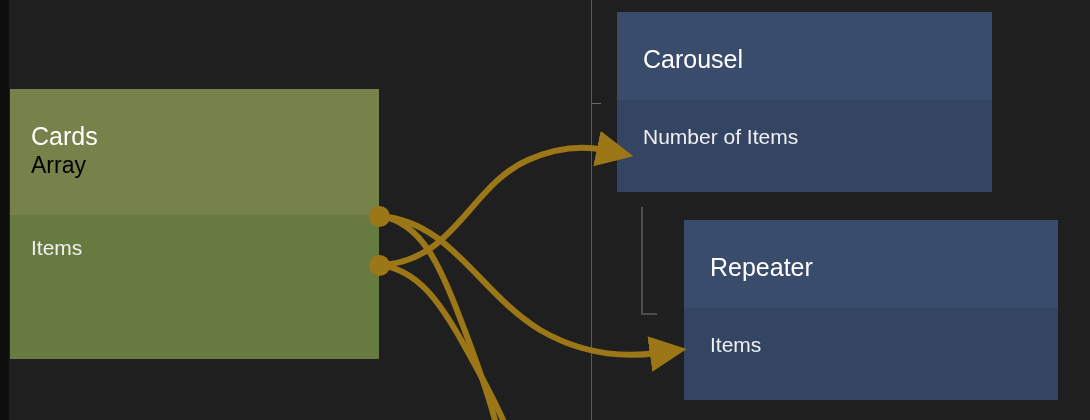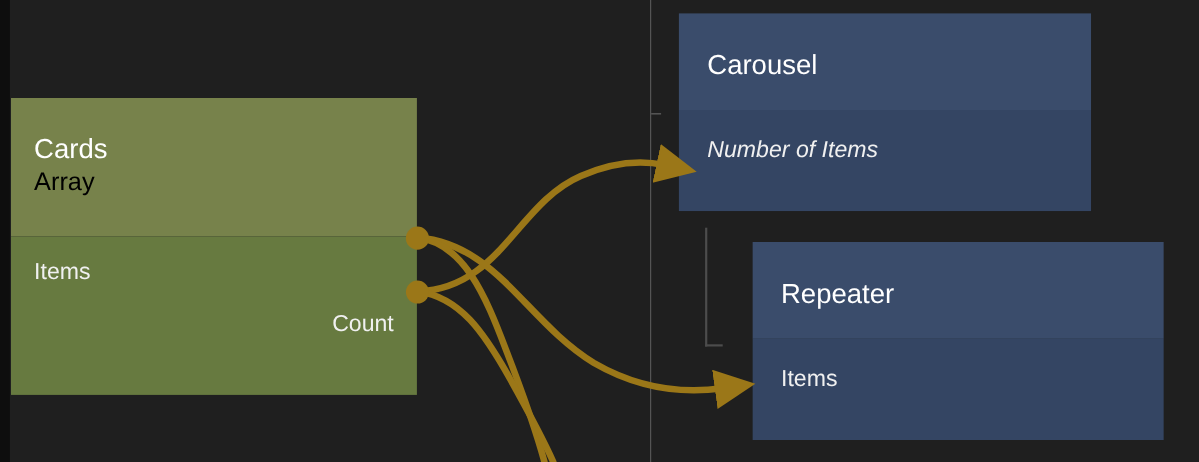"Number of Items" #node-carousel .node-body { font-style: italic -> none }
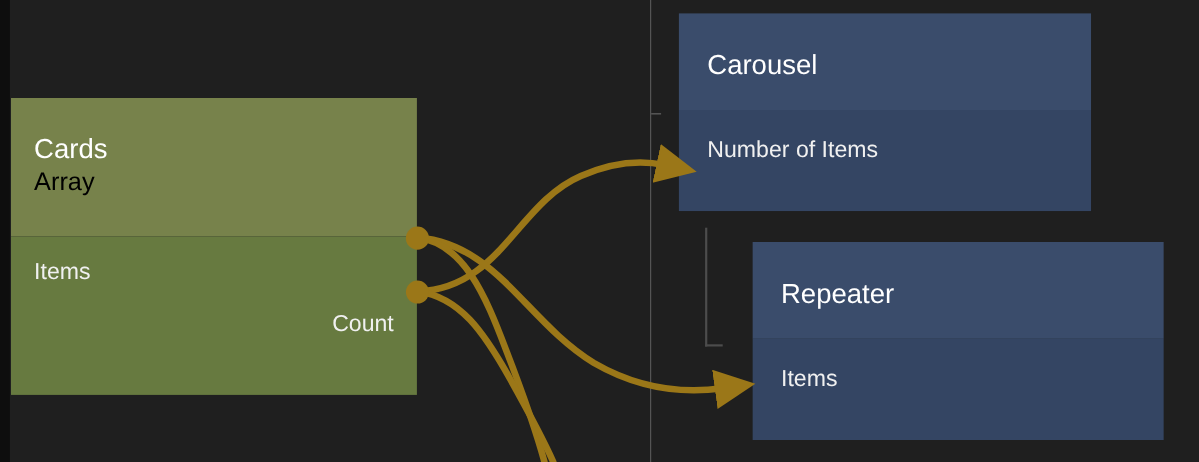"Count" div.port-row { html: <div> <span>Count</span> </div> -> none }
